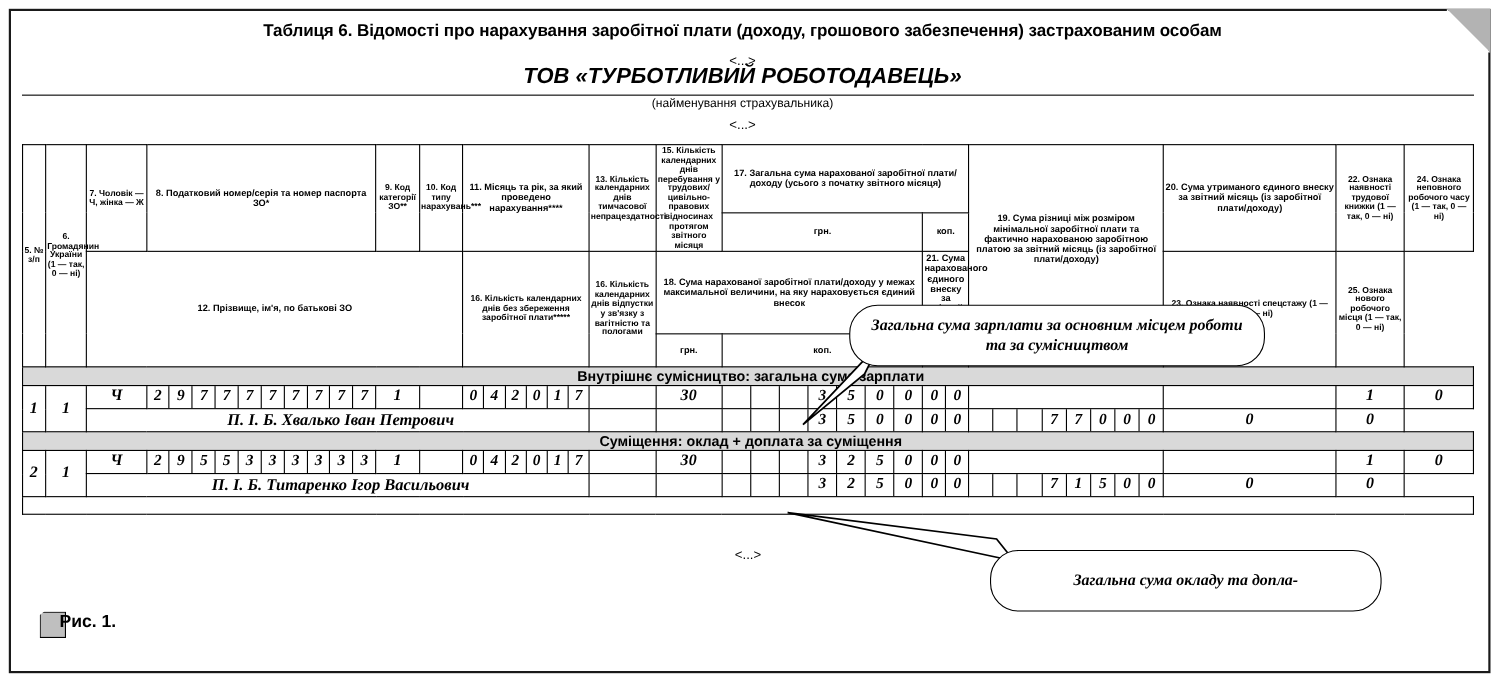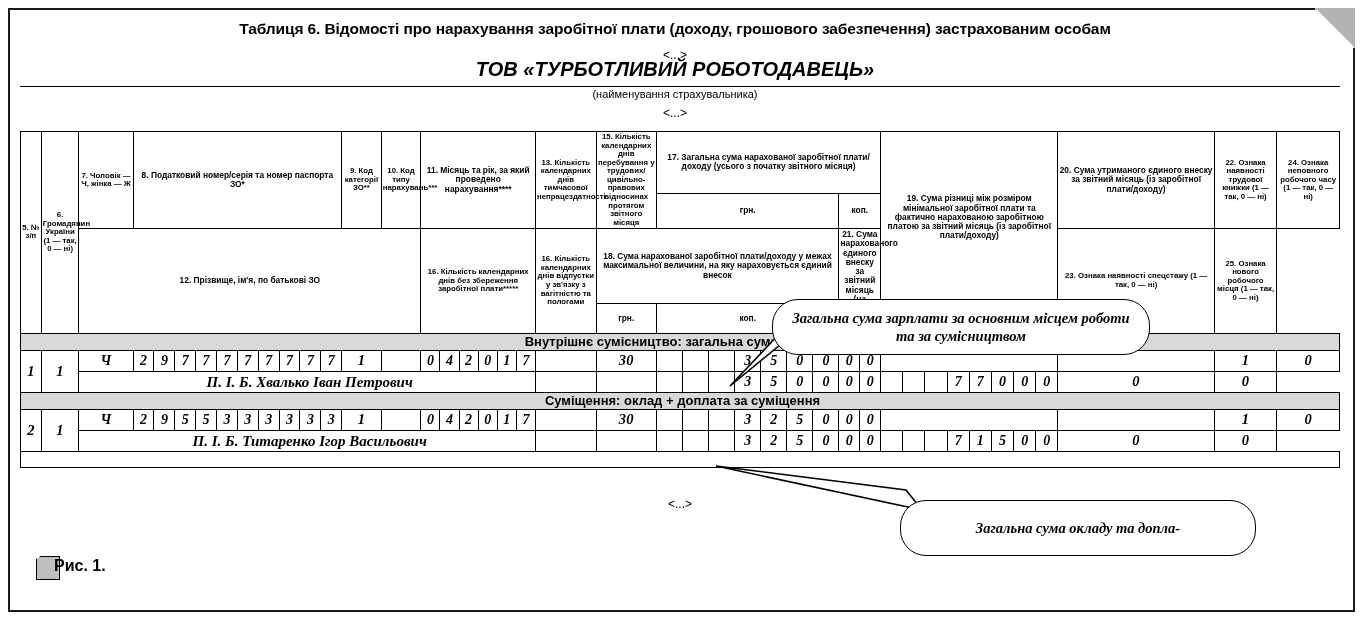"Загальна сума зарплати за основним" #callout1 { top: 299px -> 277px }
